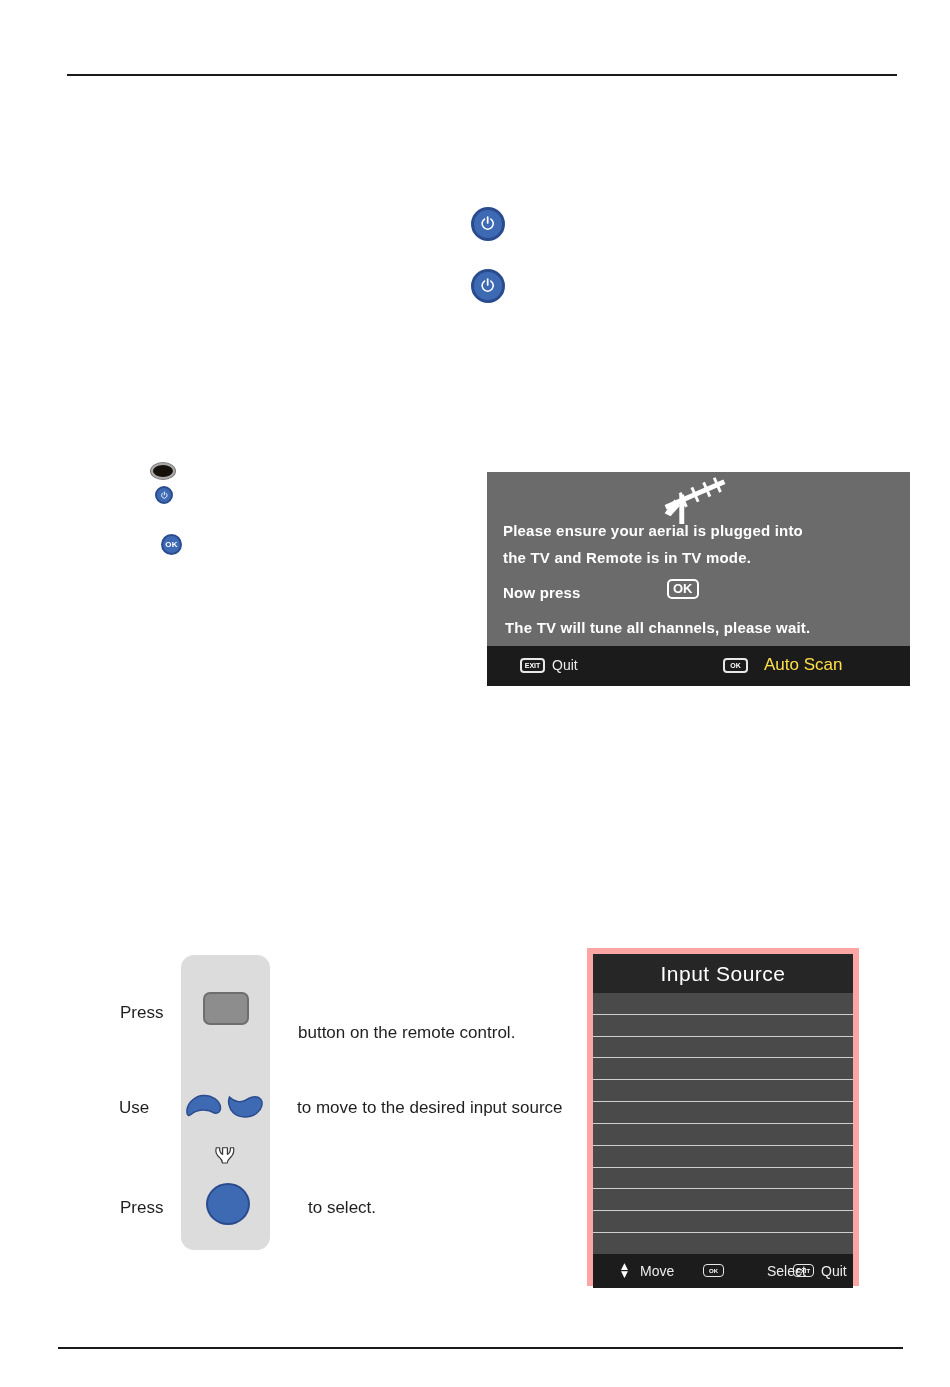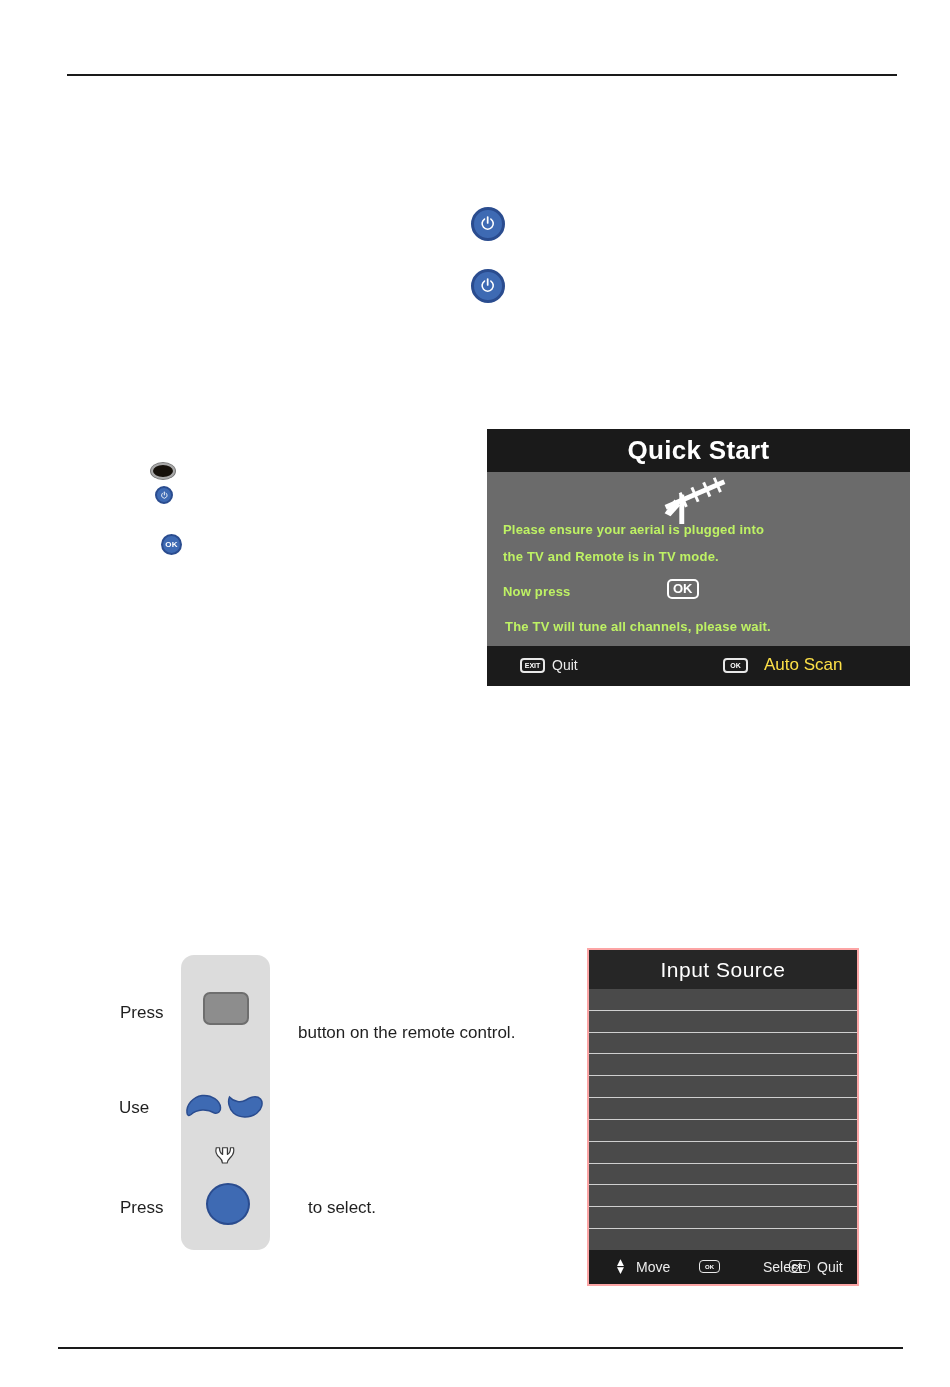"Quick Start" div.qs-header { html: <div> <span>Quick Start</span> </div> -> none }
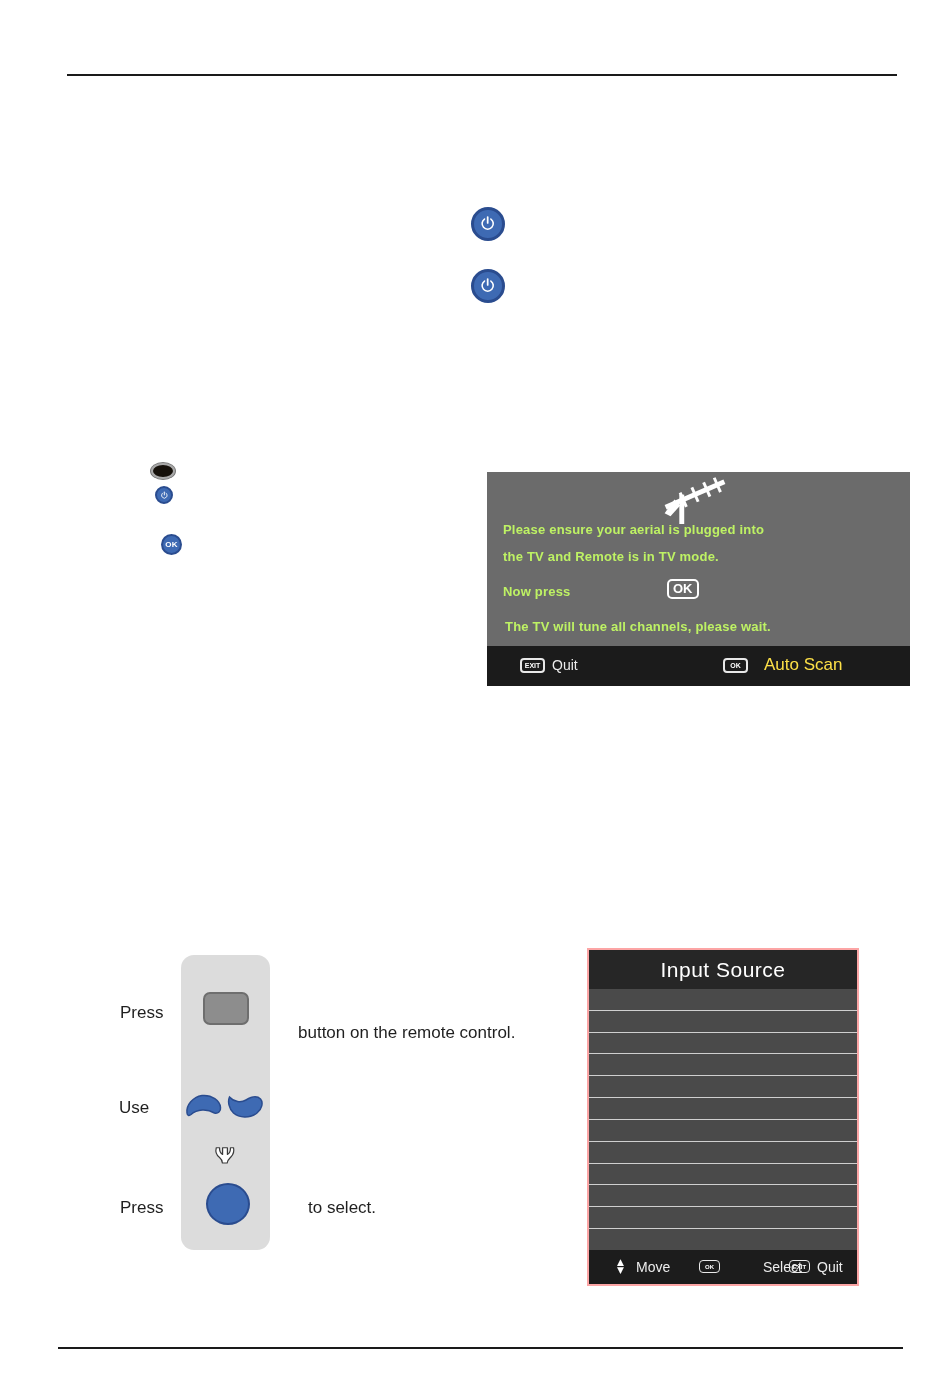"Please ensure your aerial is" .qs-text { color: #bef264 -> #ffffff; font-size: 13px -> 15px }
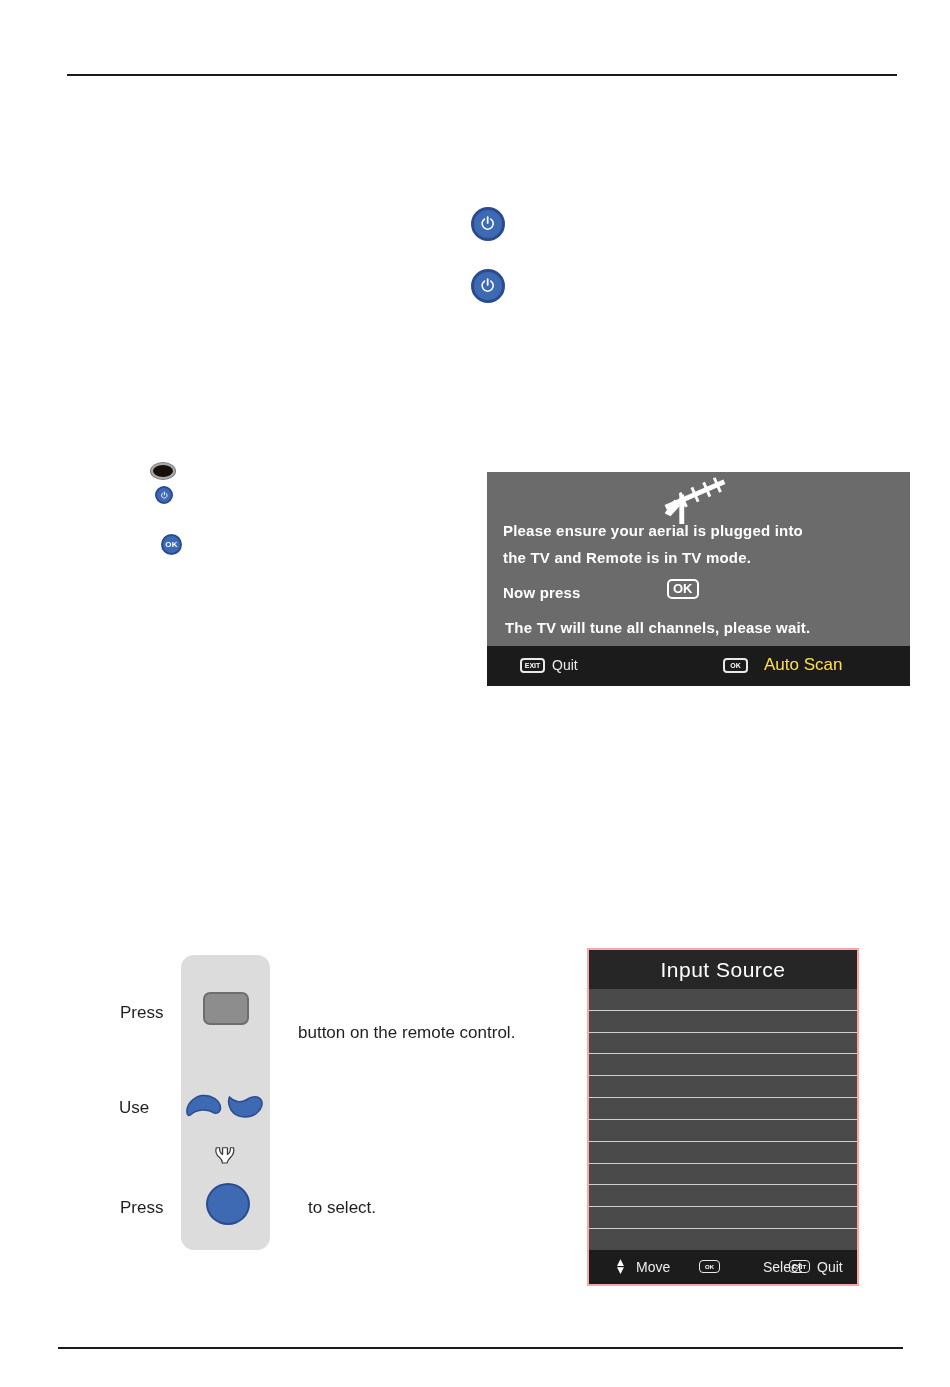"Input Source" .is-menu { border: 2px solid #fca5a5 -> 6px solid #fca5a5 }
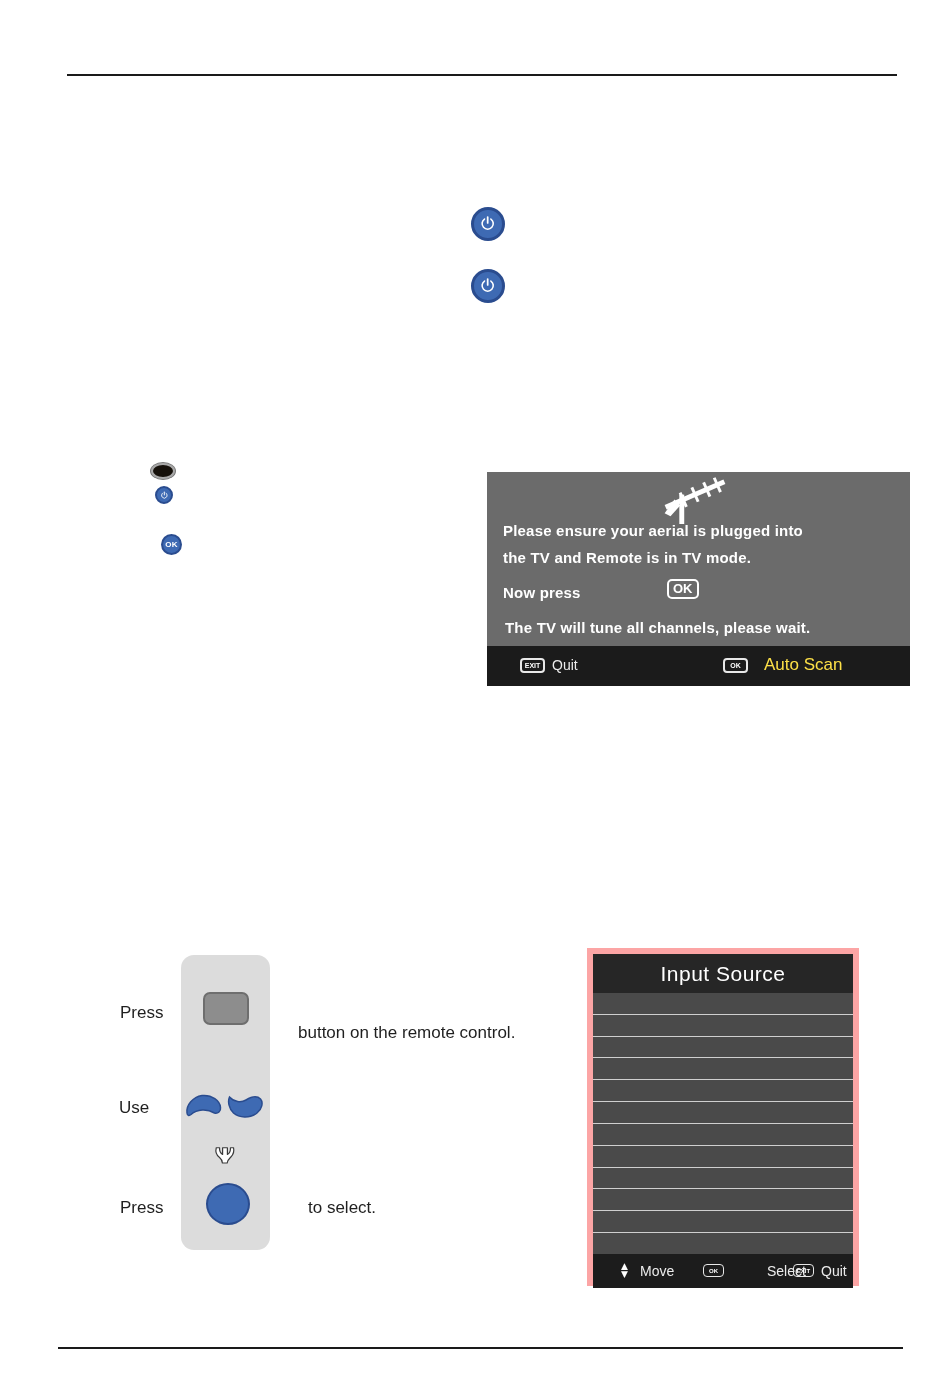"to move to the desired" div.step-text { html: none -> <div>to move to the desired input source</div> }
